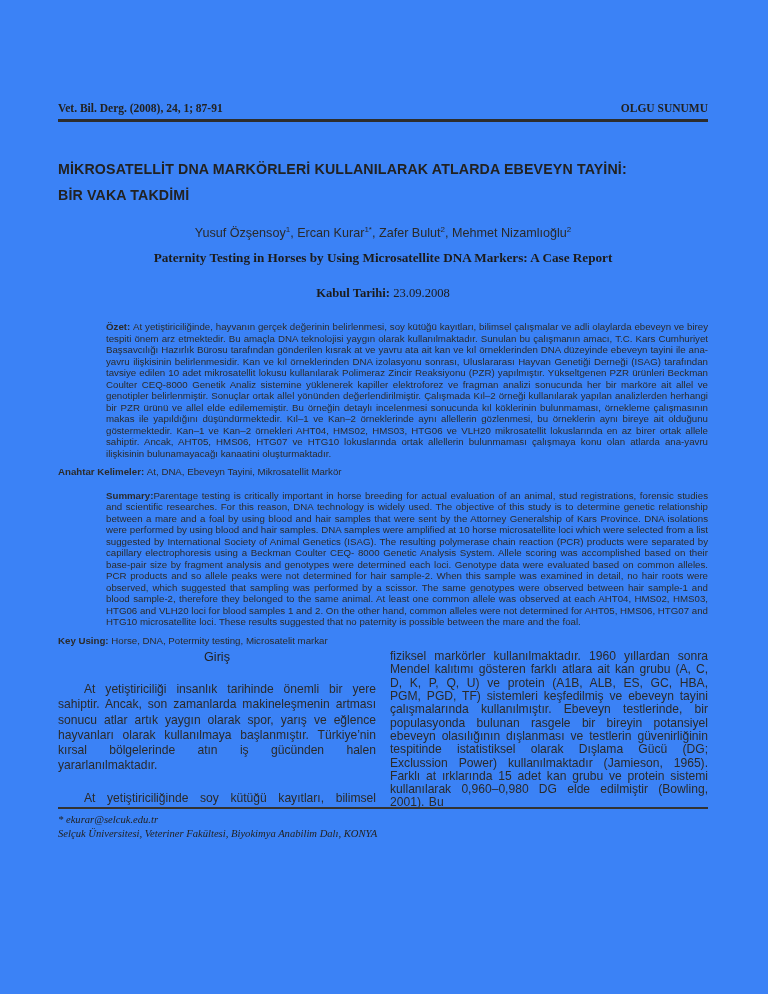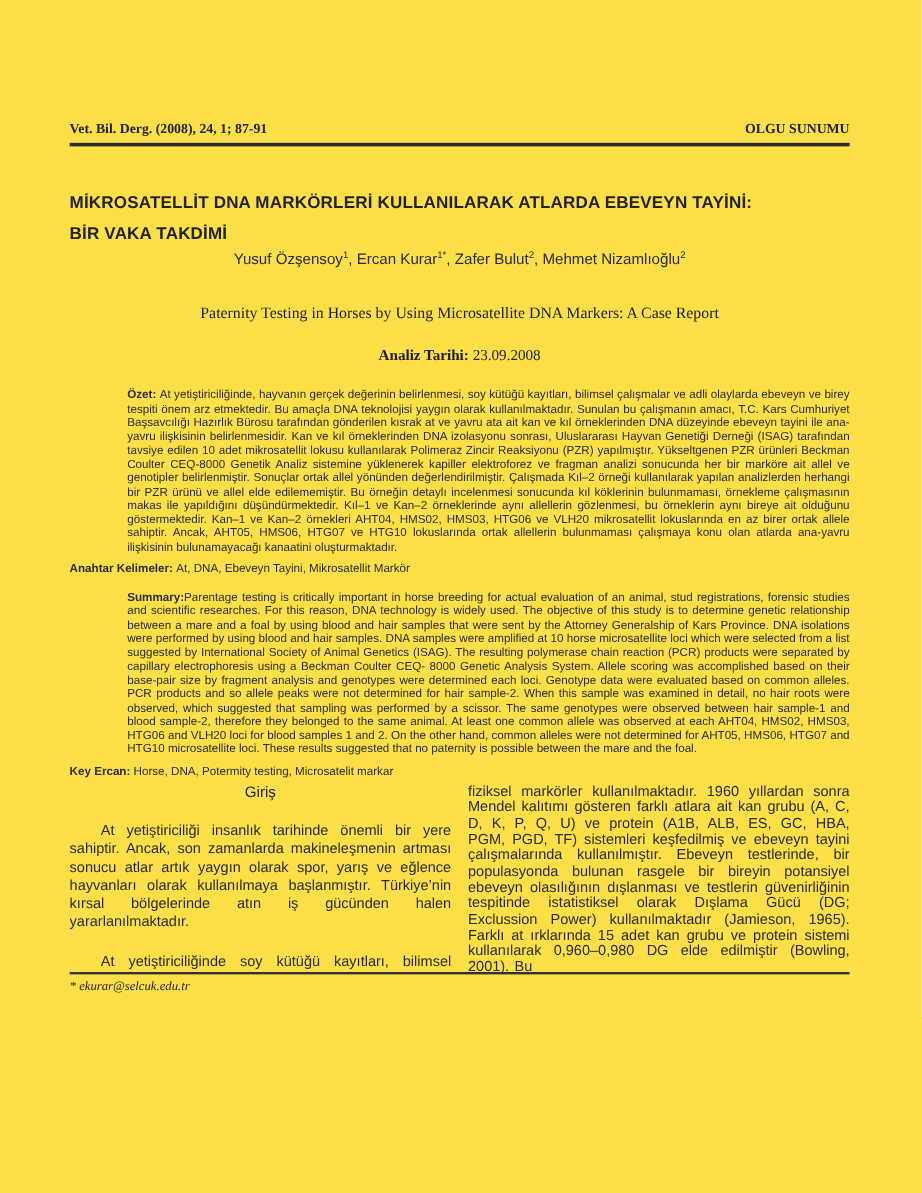"Vet. Bil. Derg. (2008), 24," .page { background: #fde047 -> #3b82f6 }
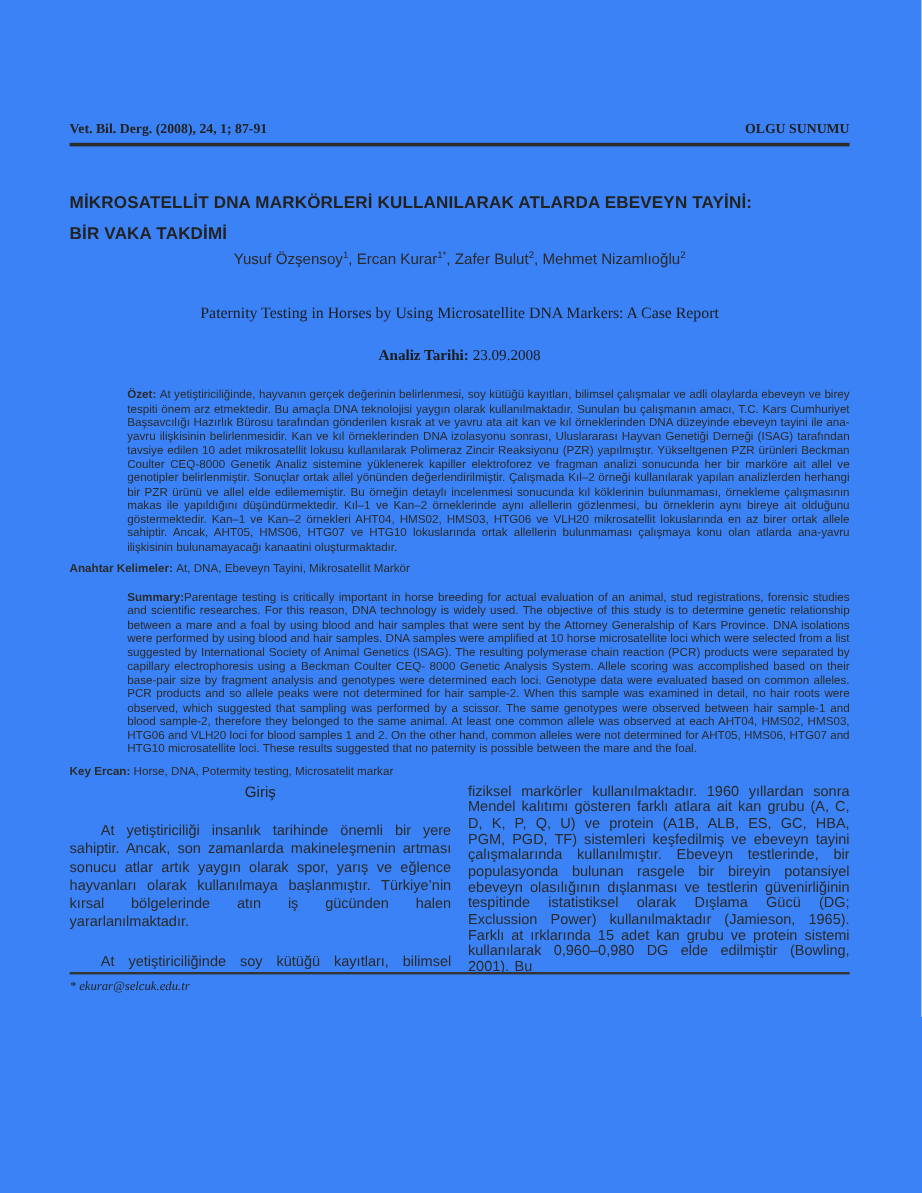"Yusuf Özşensoy1, Ercan Kurar1*, Zafer" .authors { margin-top: none -> 17px }
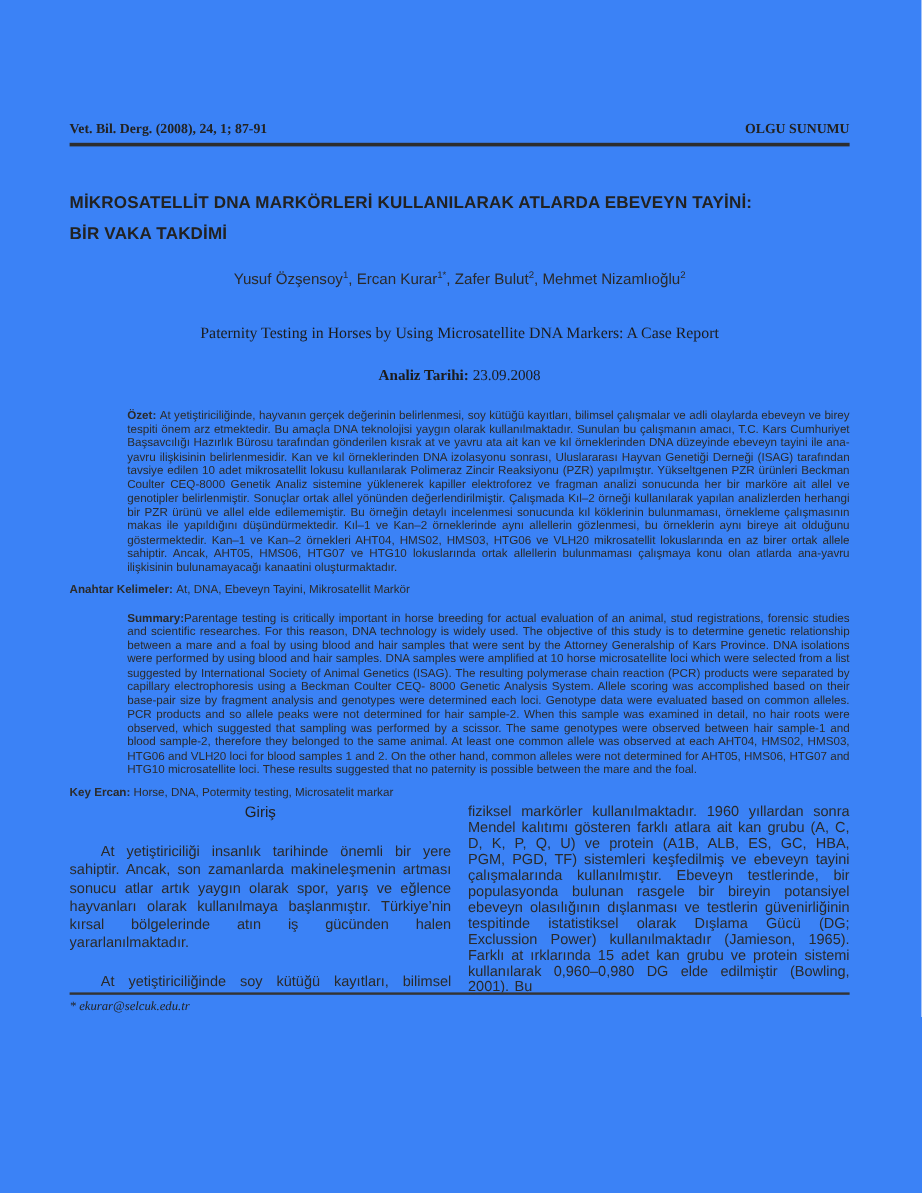"Paternity Testing in Horses by" .title-en { font-weight: normal -> bold; margin-top: 30px -> 10px }
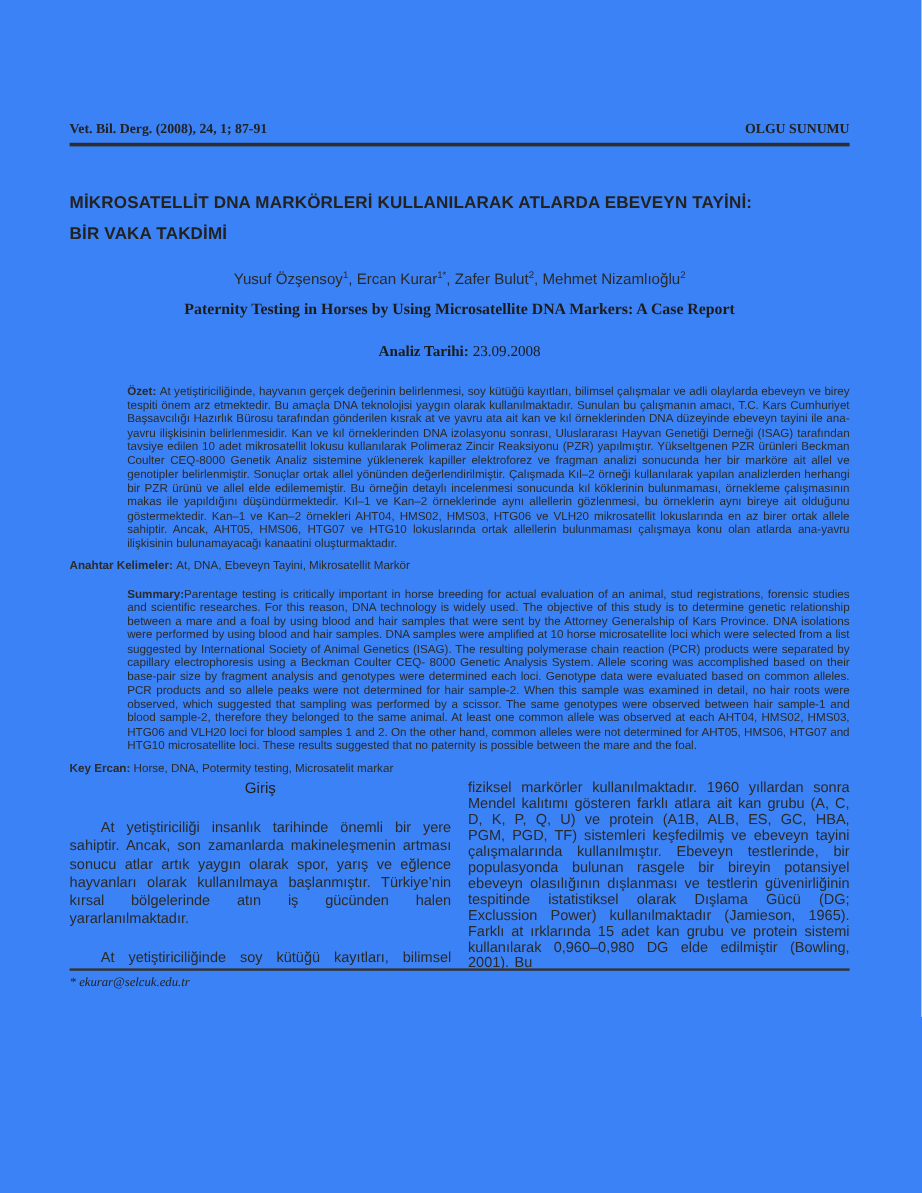"Analiz Tarihi:" span.lbl { text: Analiz -> Kabul }
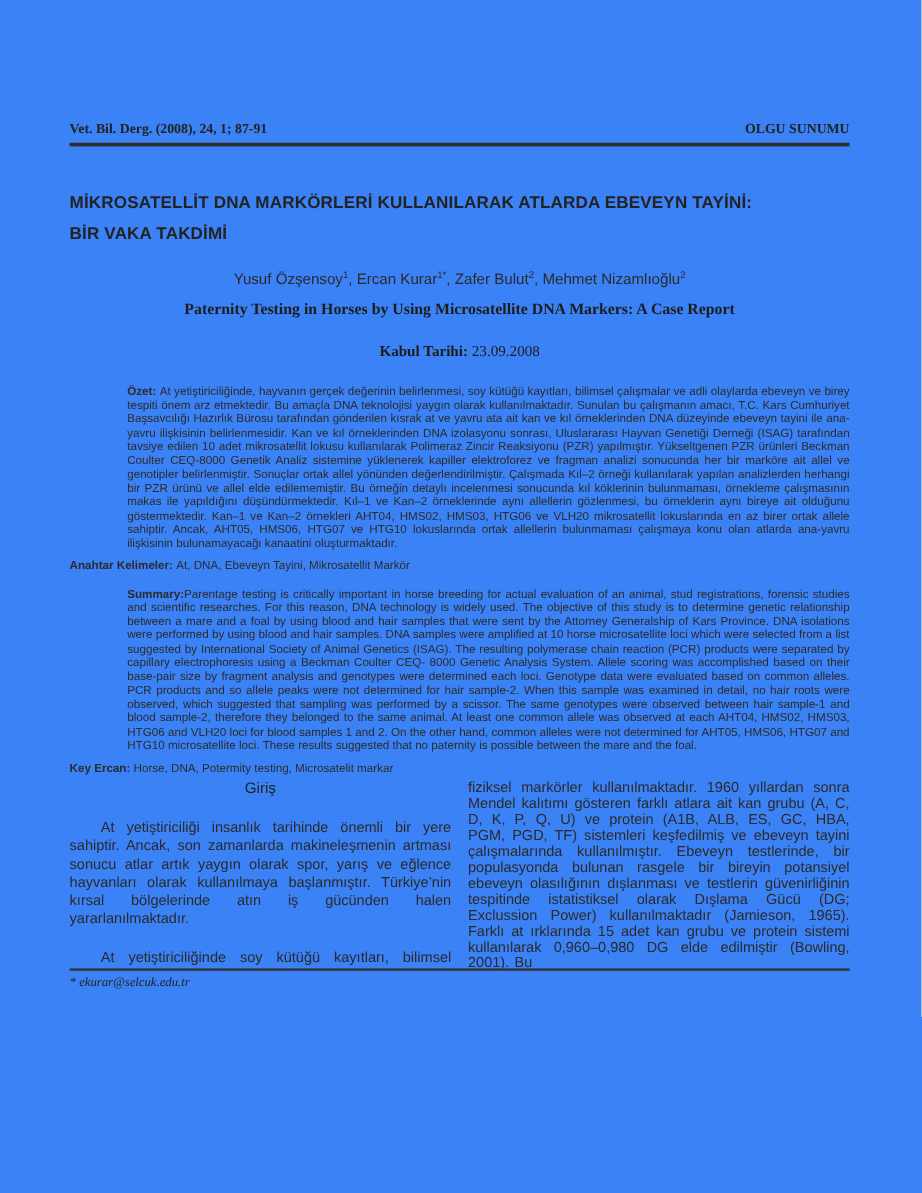"Key Ercan:" span.b { text: Ercan -> Using }
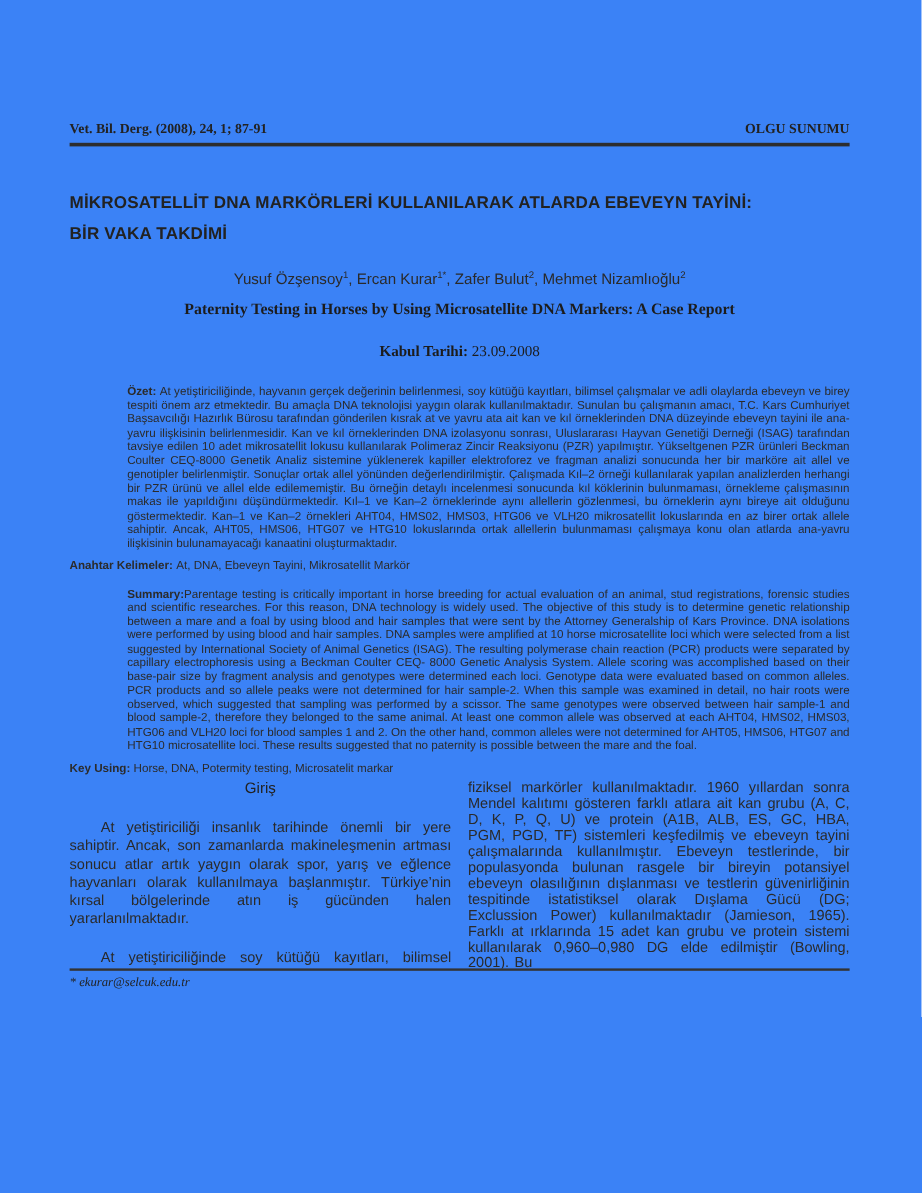"Selçuk Üniversitesi, Veteriner" div { html: none -> <div>Selçuk Üniversitesi, Veteriner Fakültesi, Biyokimya Anabilim Dalı, KONYA</div> }
